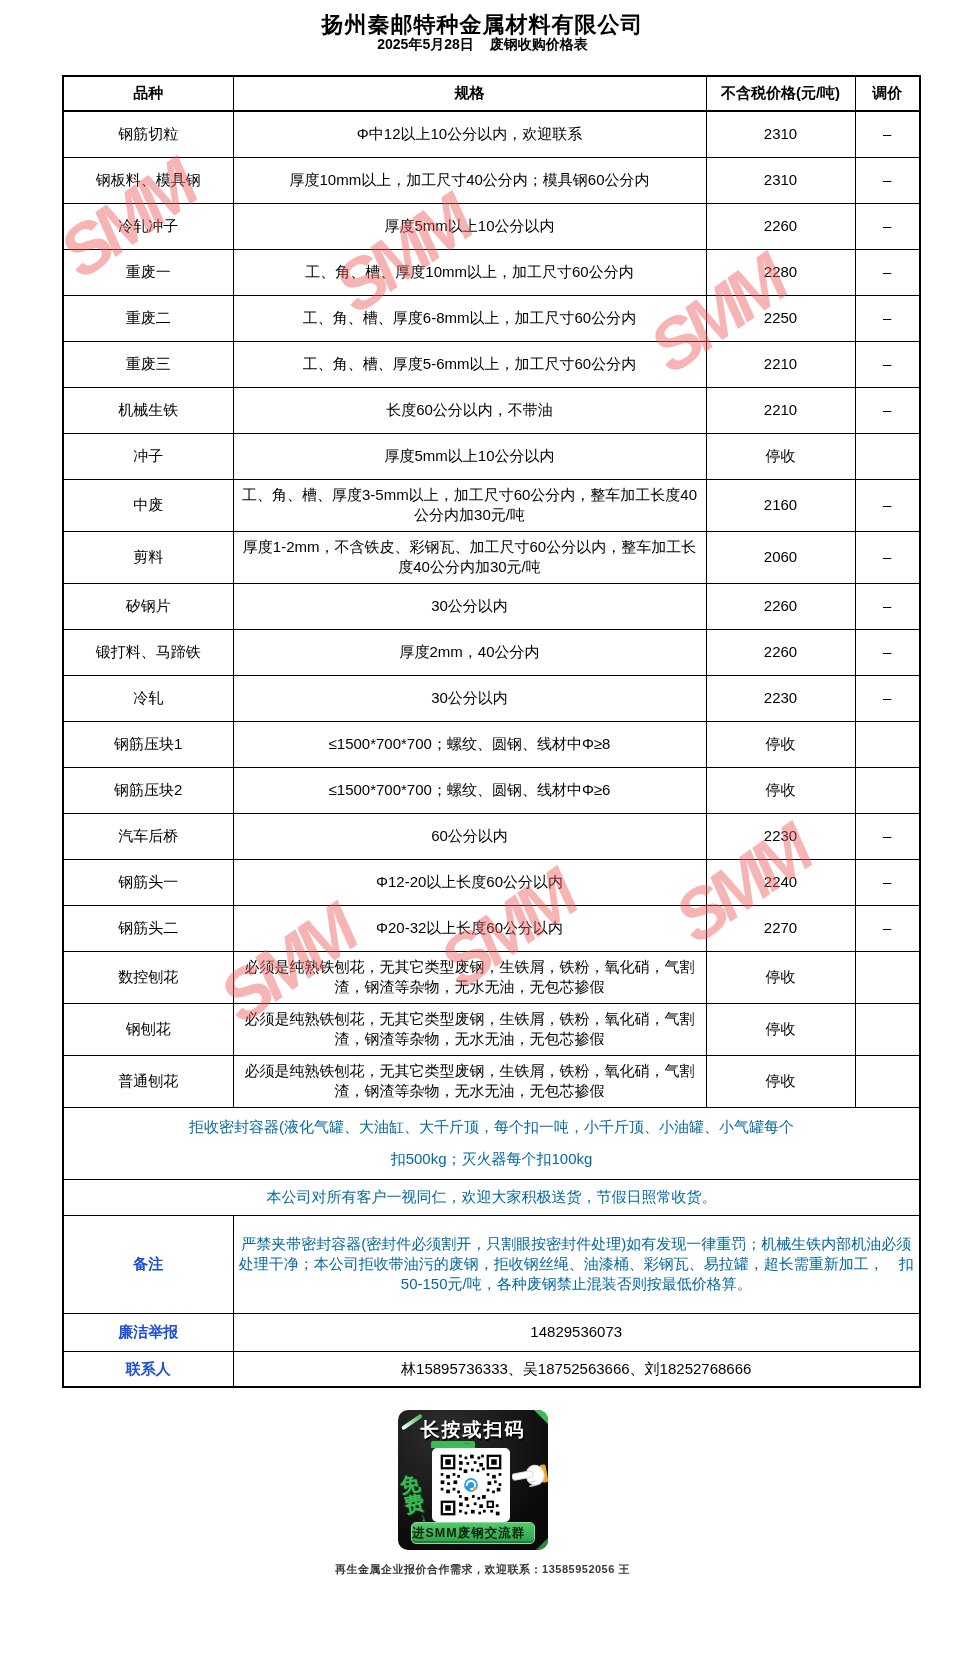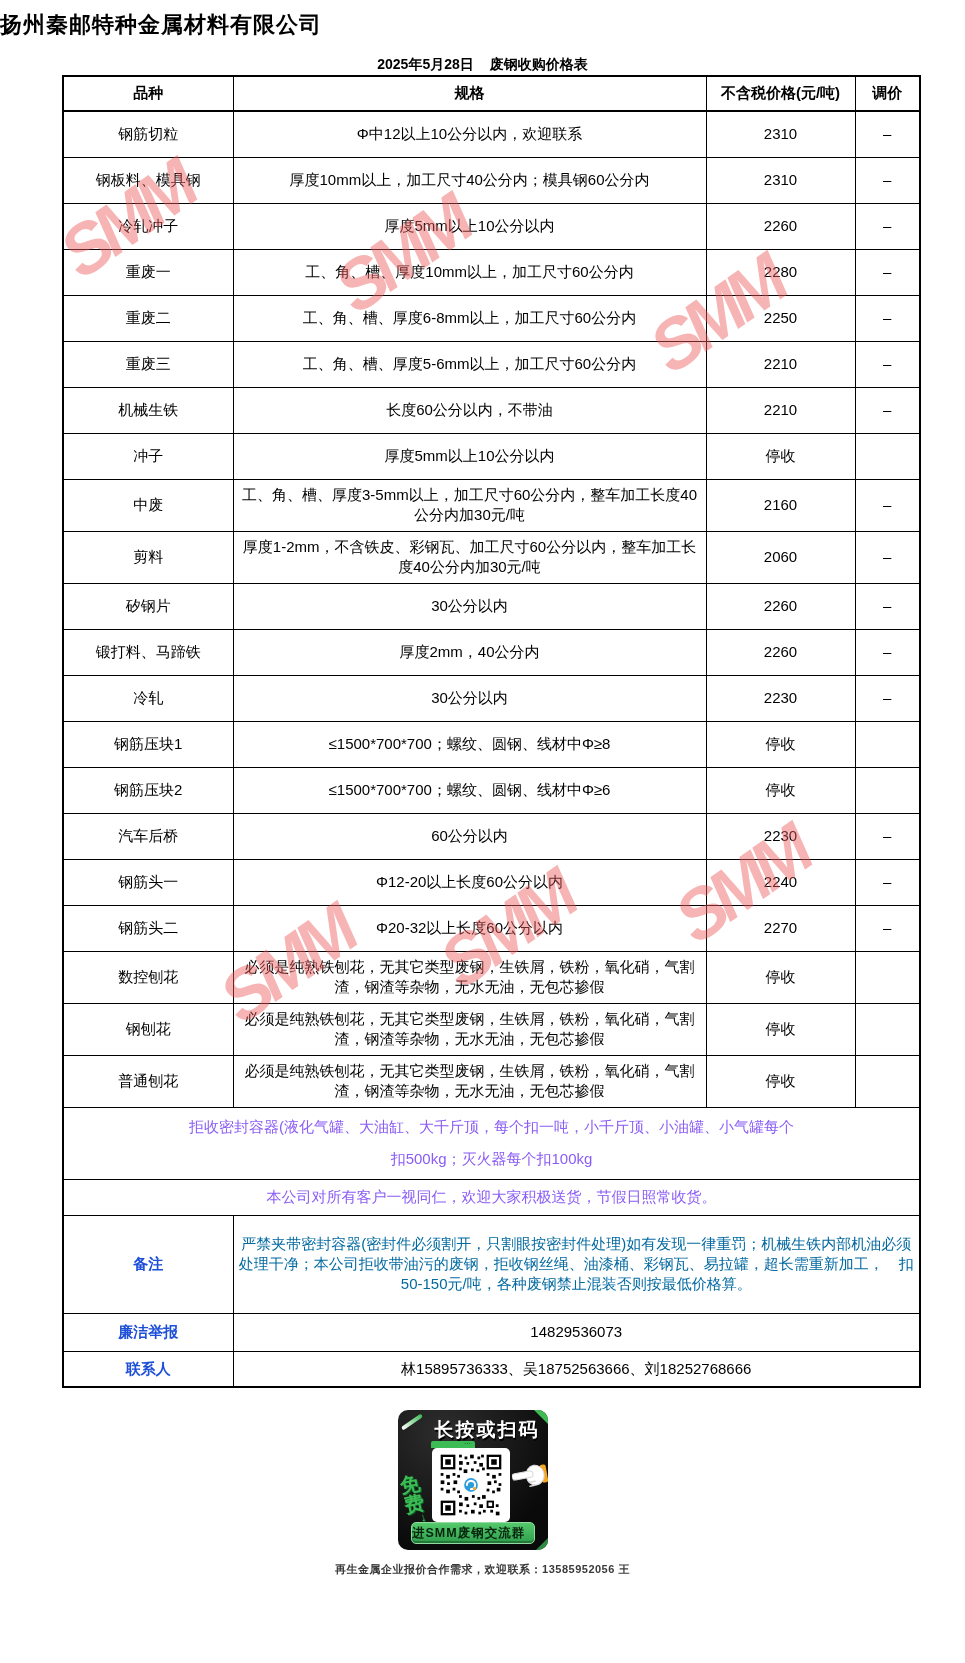"扬州秦邮特种金属材料有限公司" .title { text-align: left -> center }
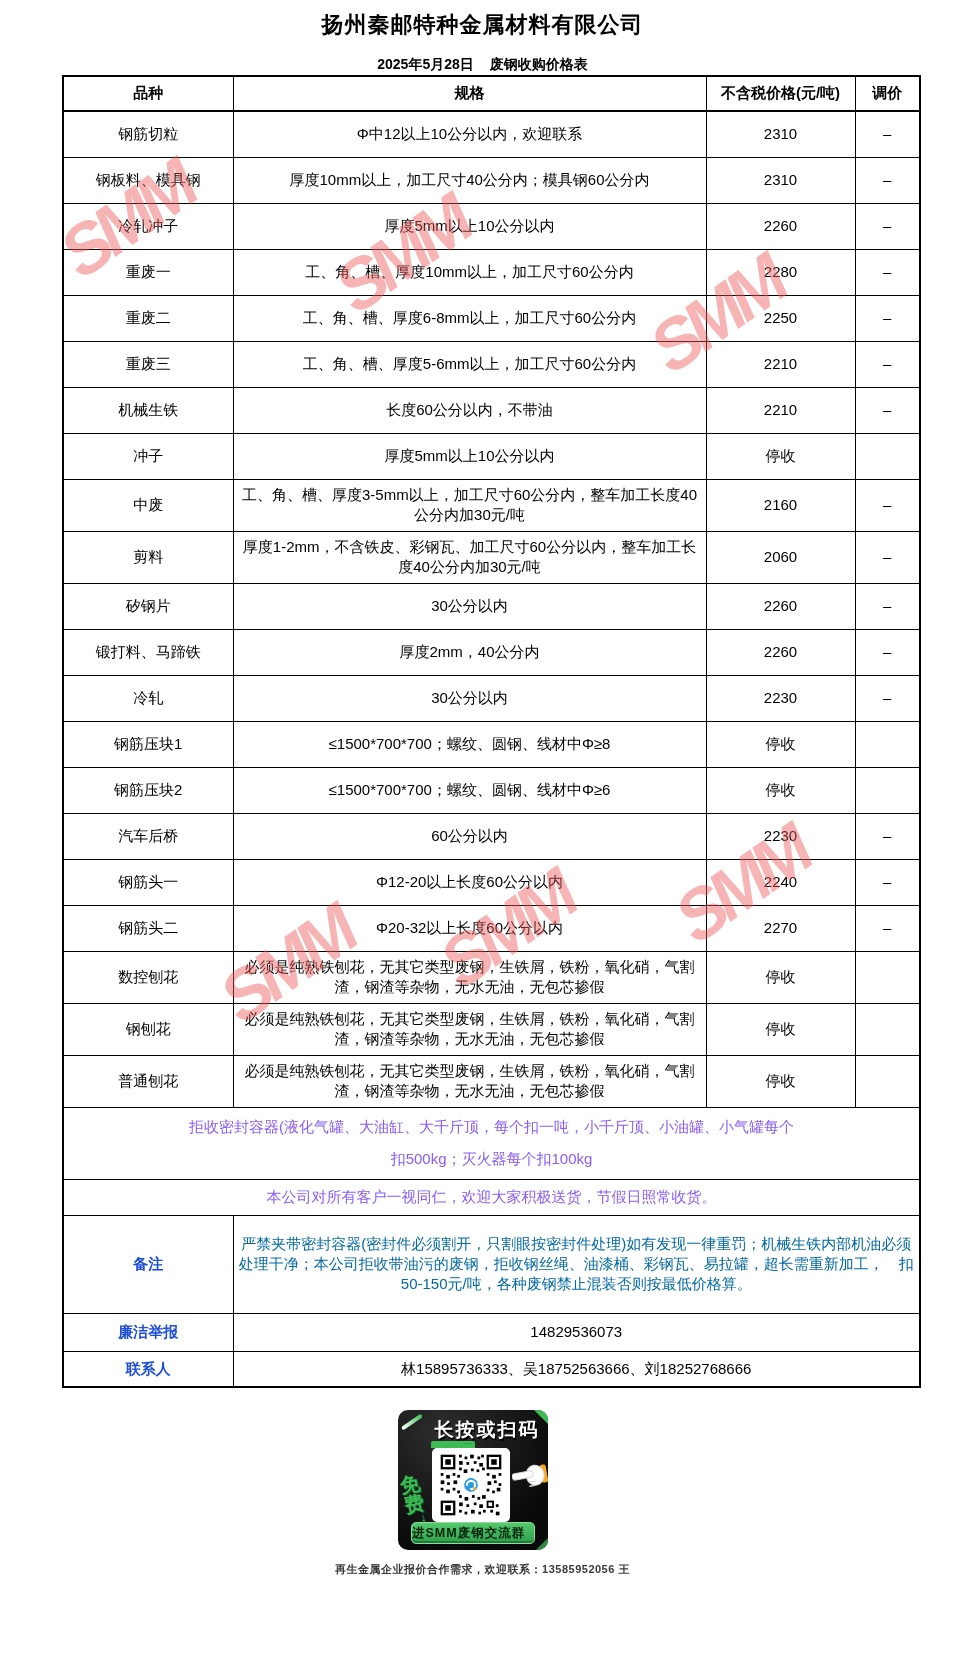"2025年5月28日 废钢收购价格表" .subtitle { top: 56px -> 36px }
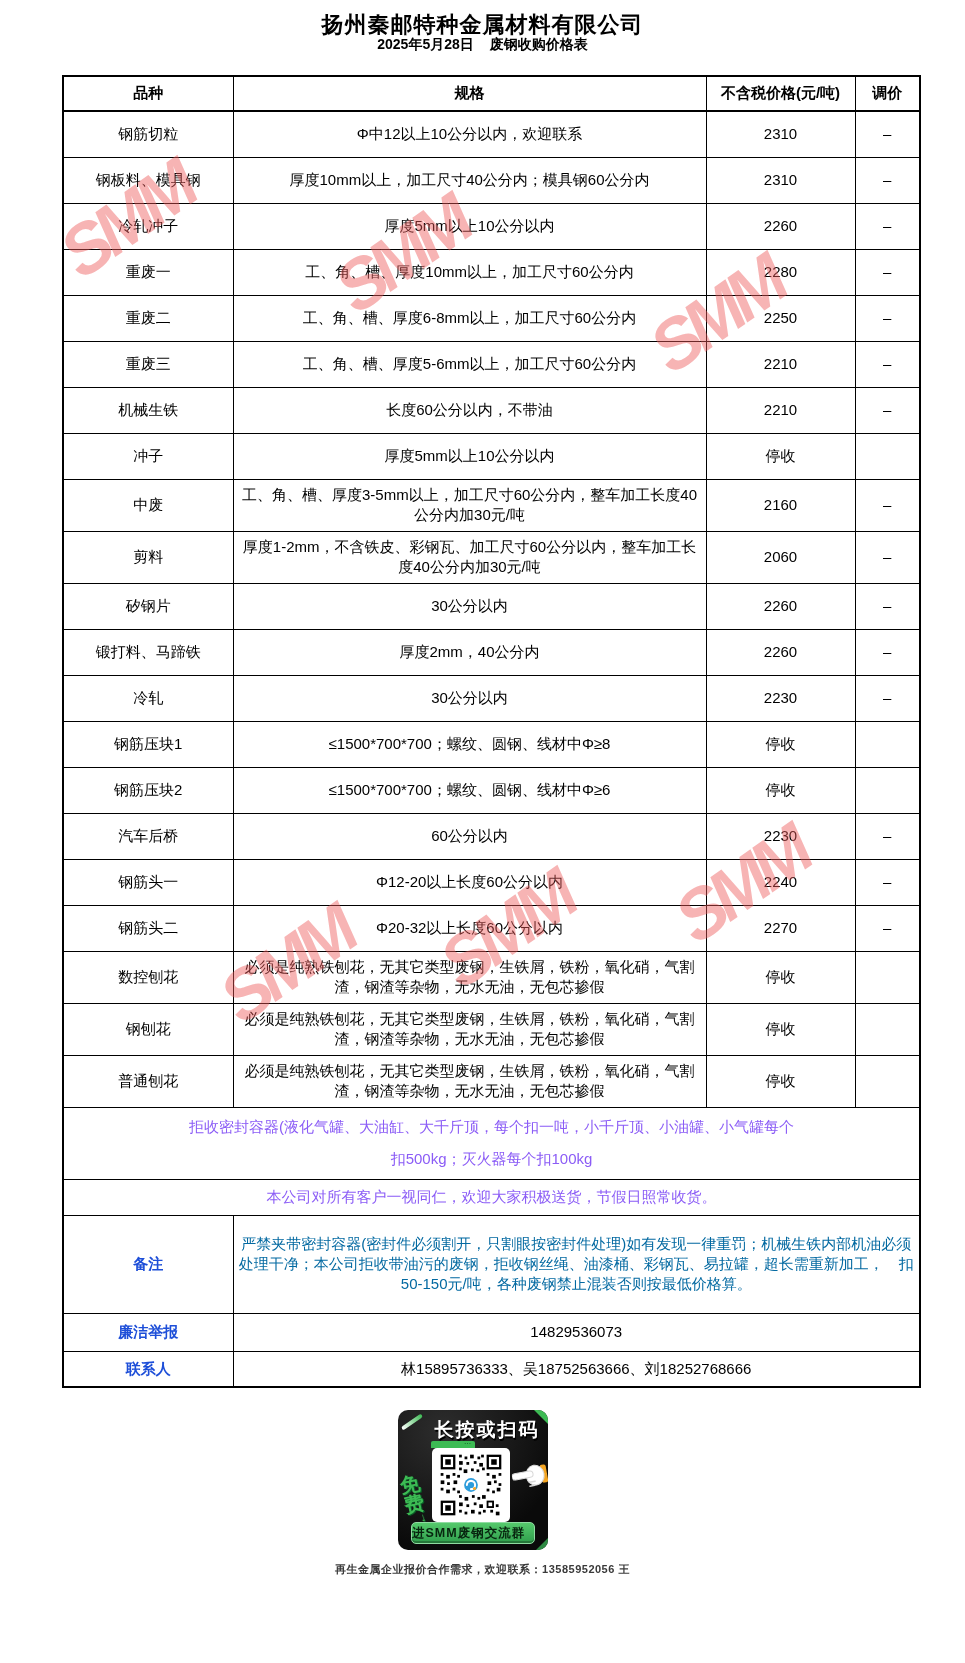"拒收密封容器(液化气罐、大油缸、大千斤顶，每个扣一吨，小千斤顶、小油罐、小气罐每" td.notice { color: #8b5cf6 -> #0369a1 }
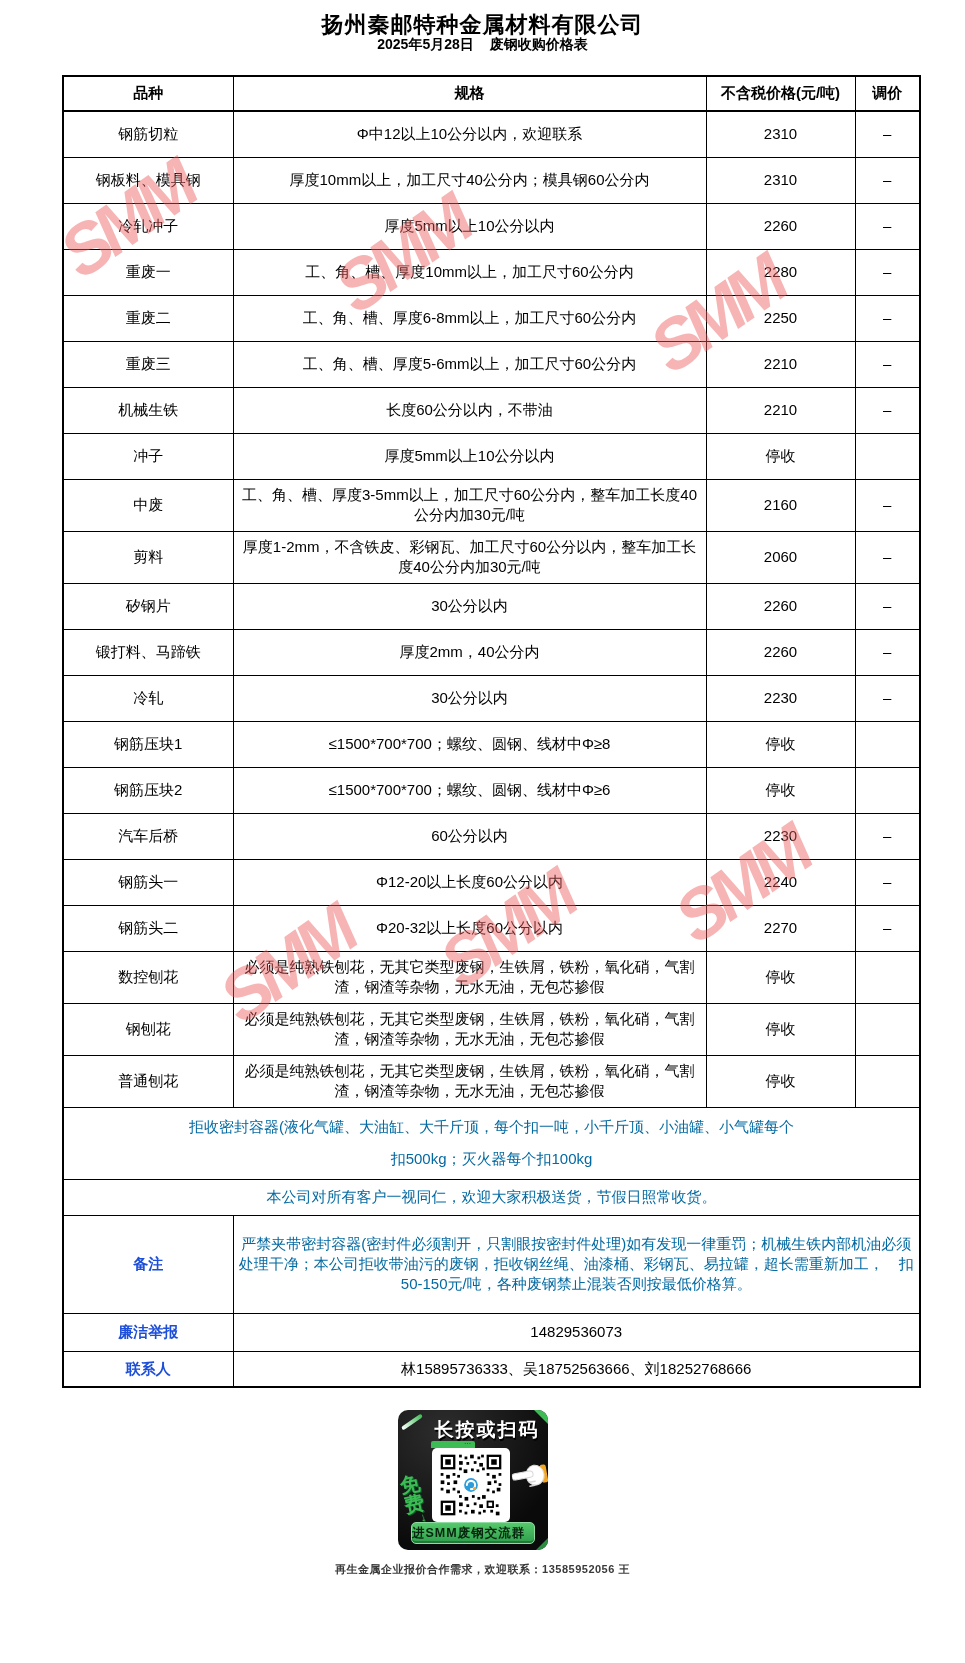"长按或扫码" .qr-title { margin-left: 14px -> none }
